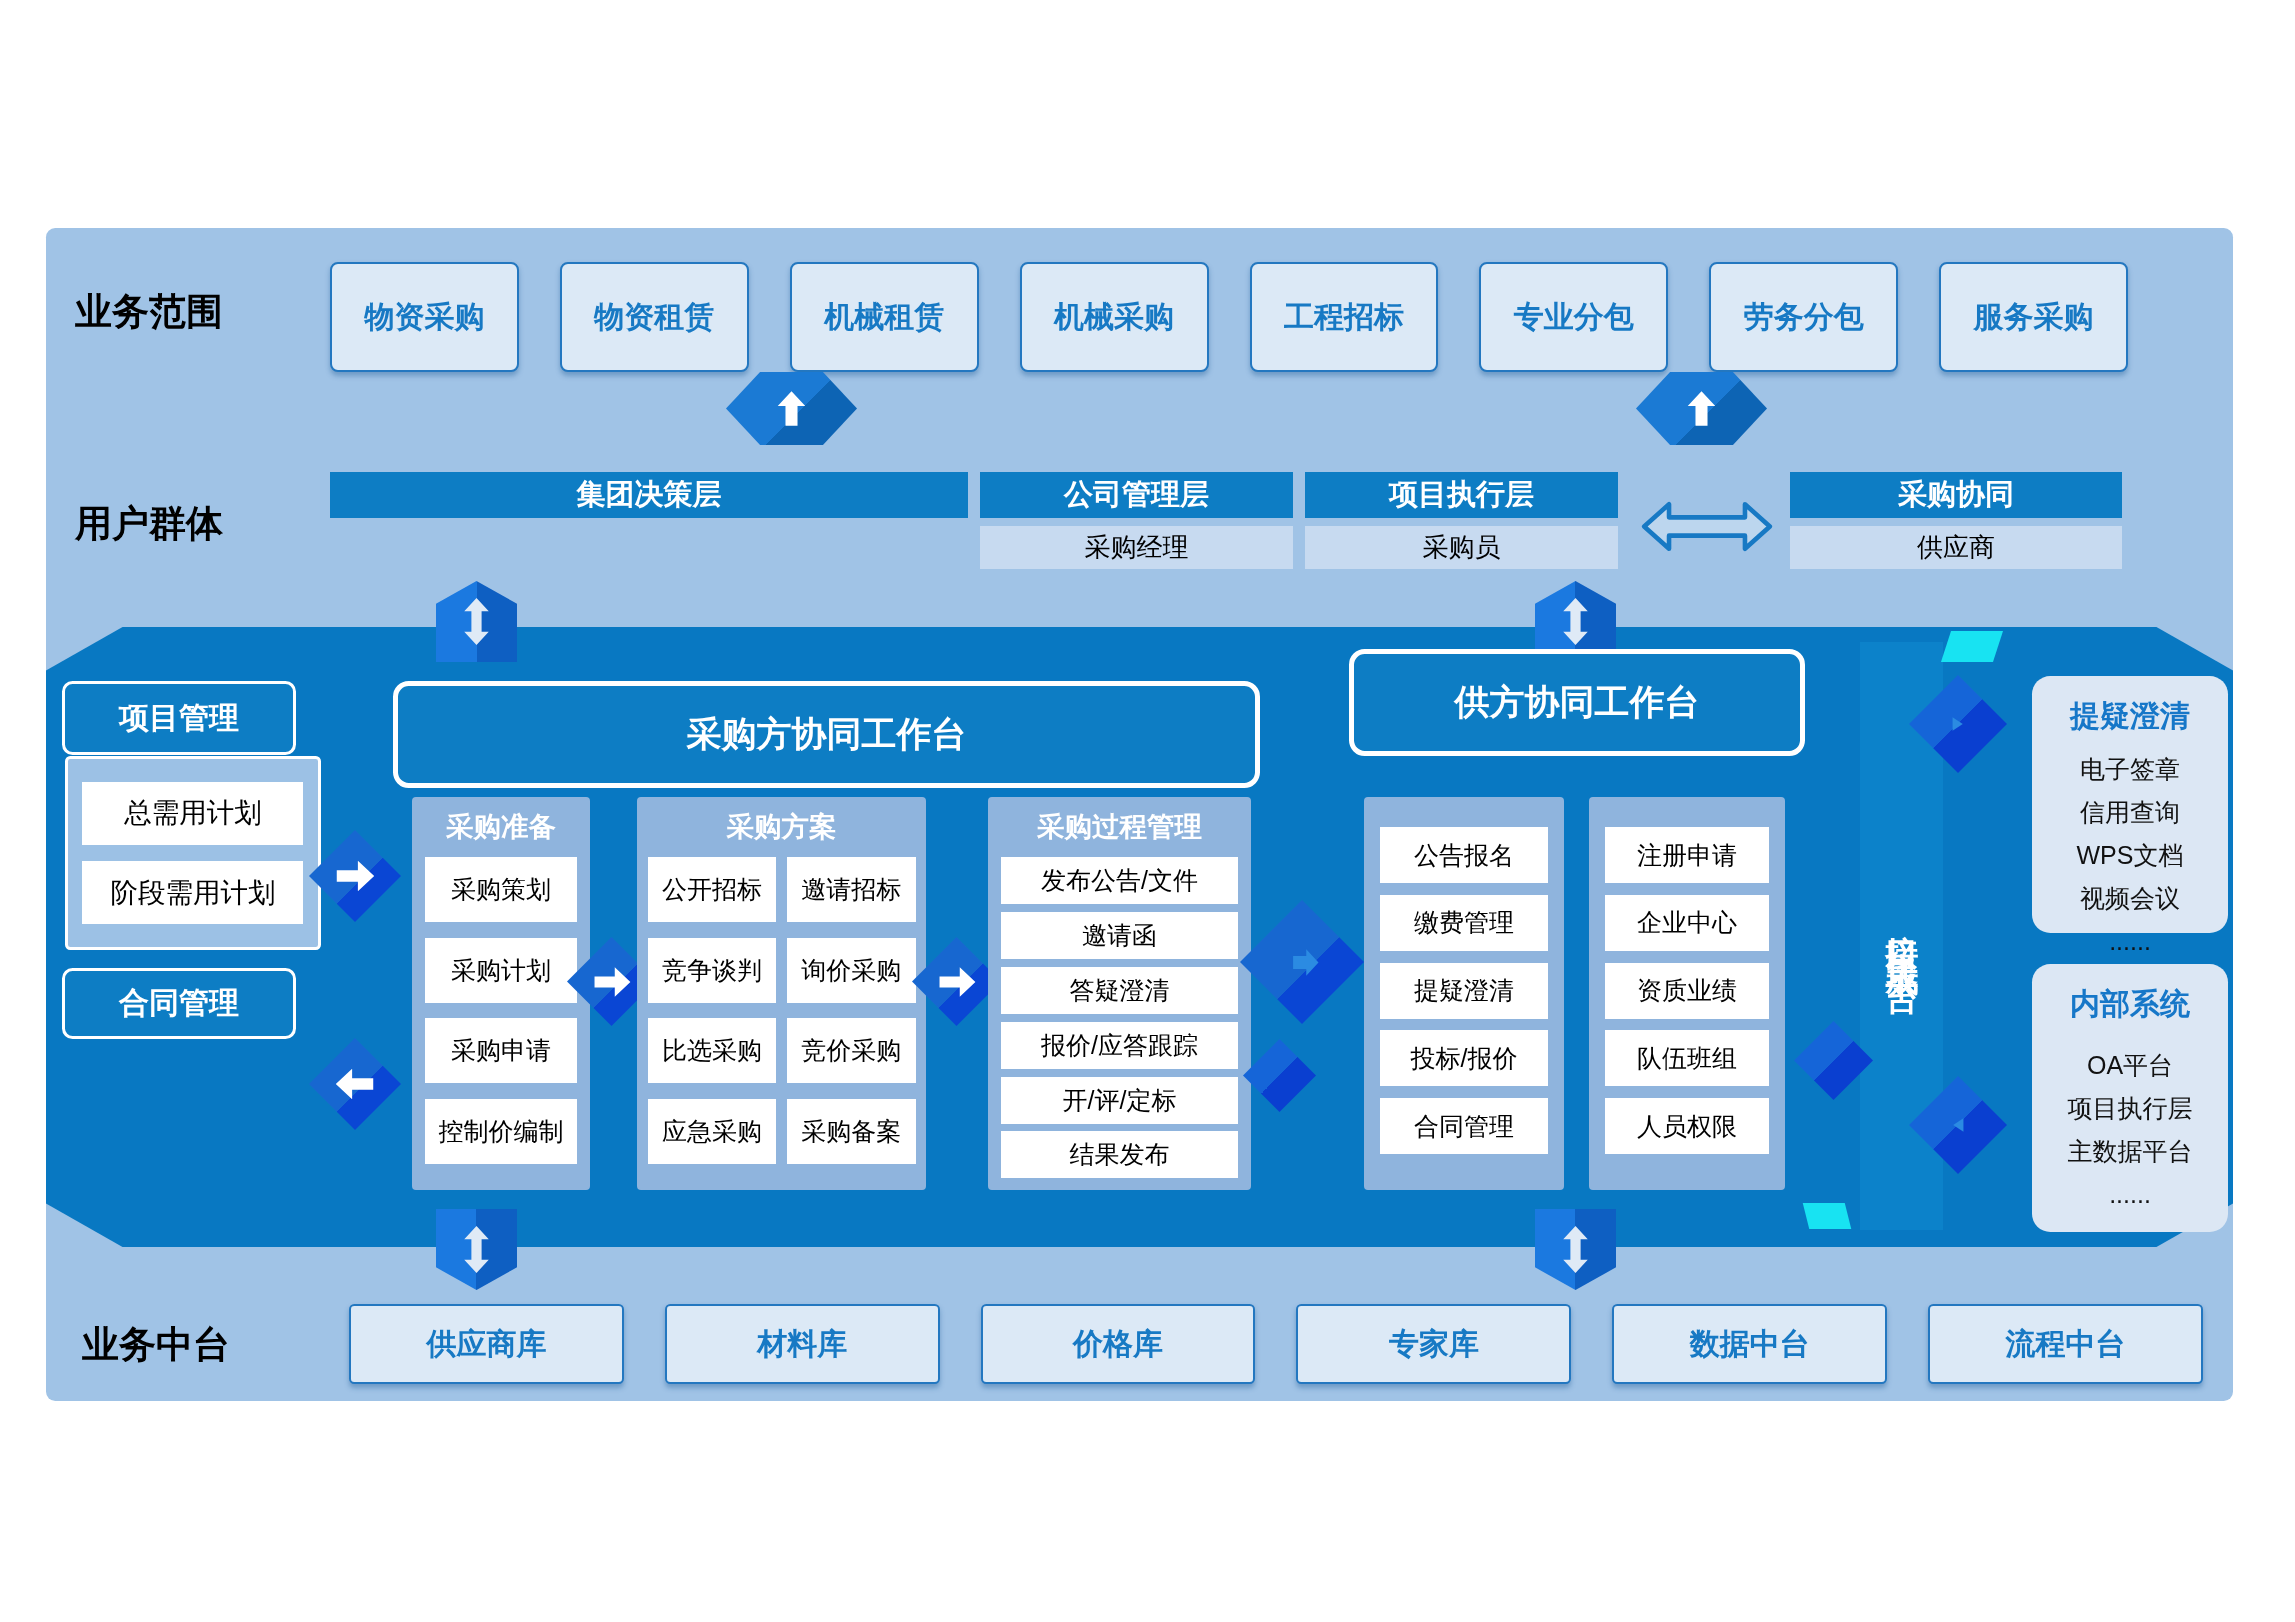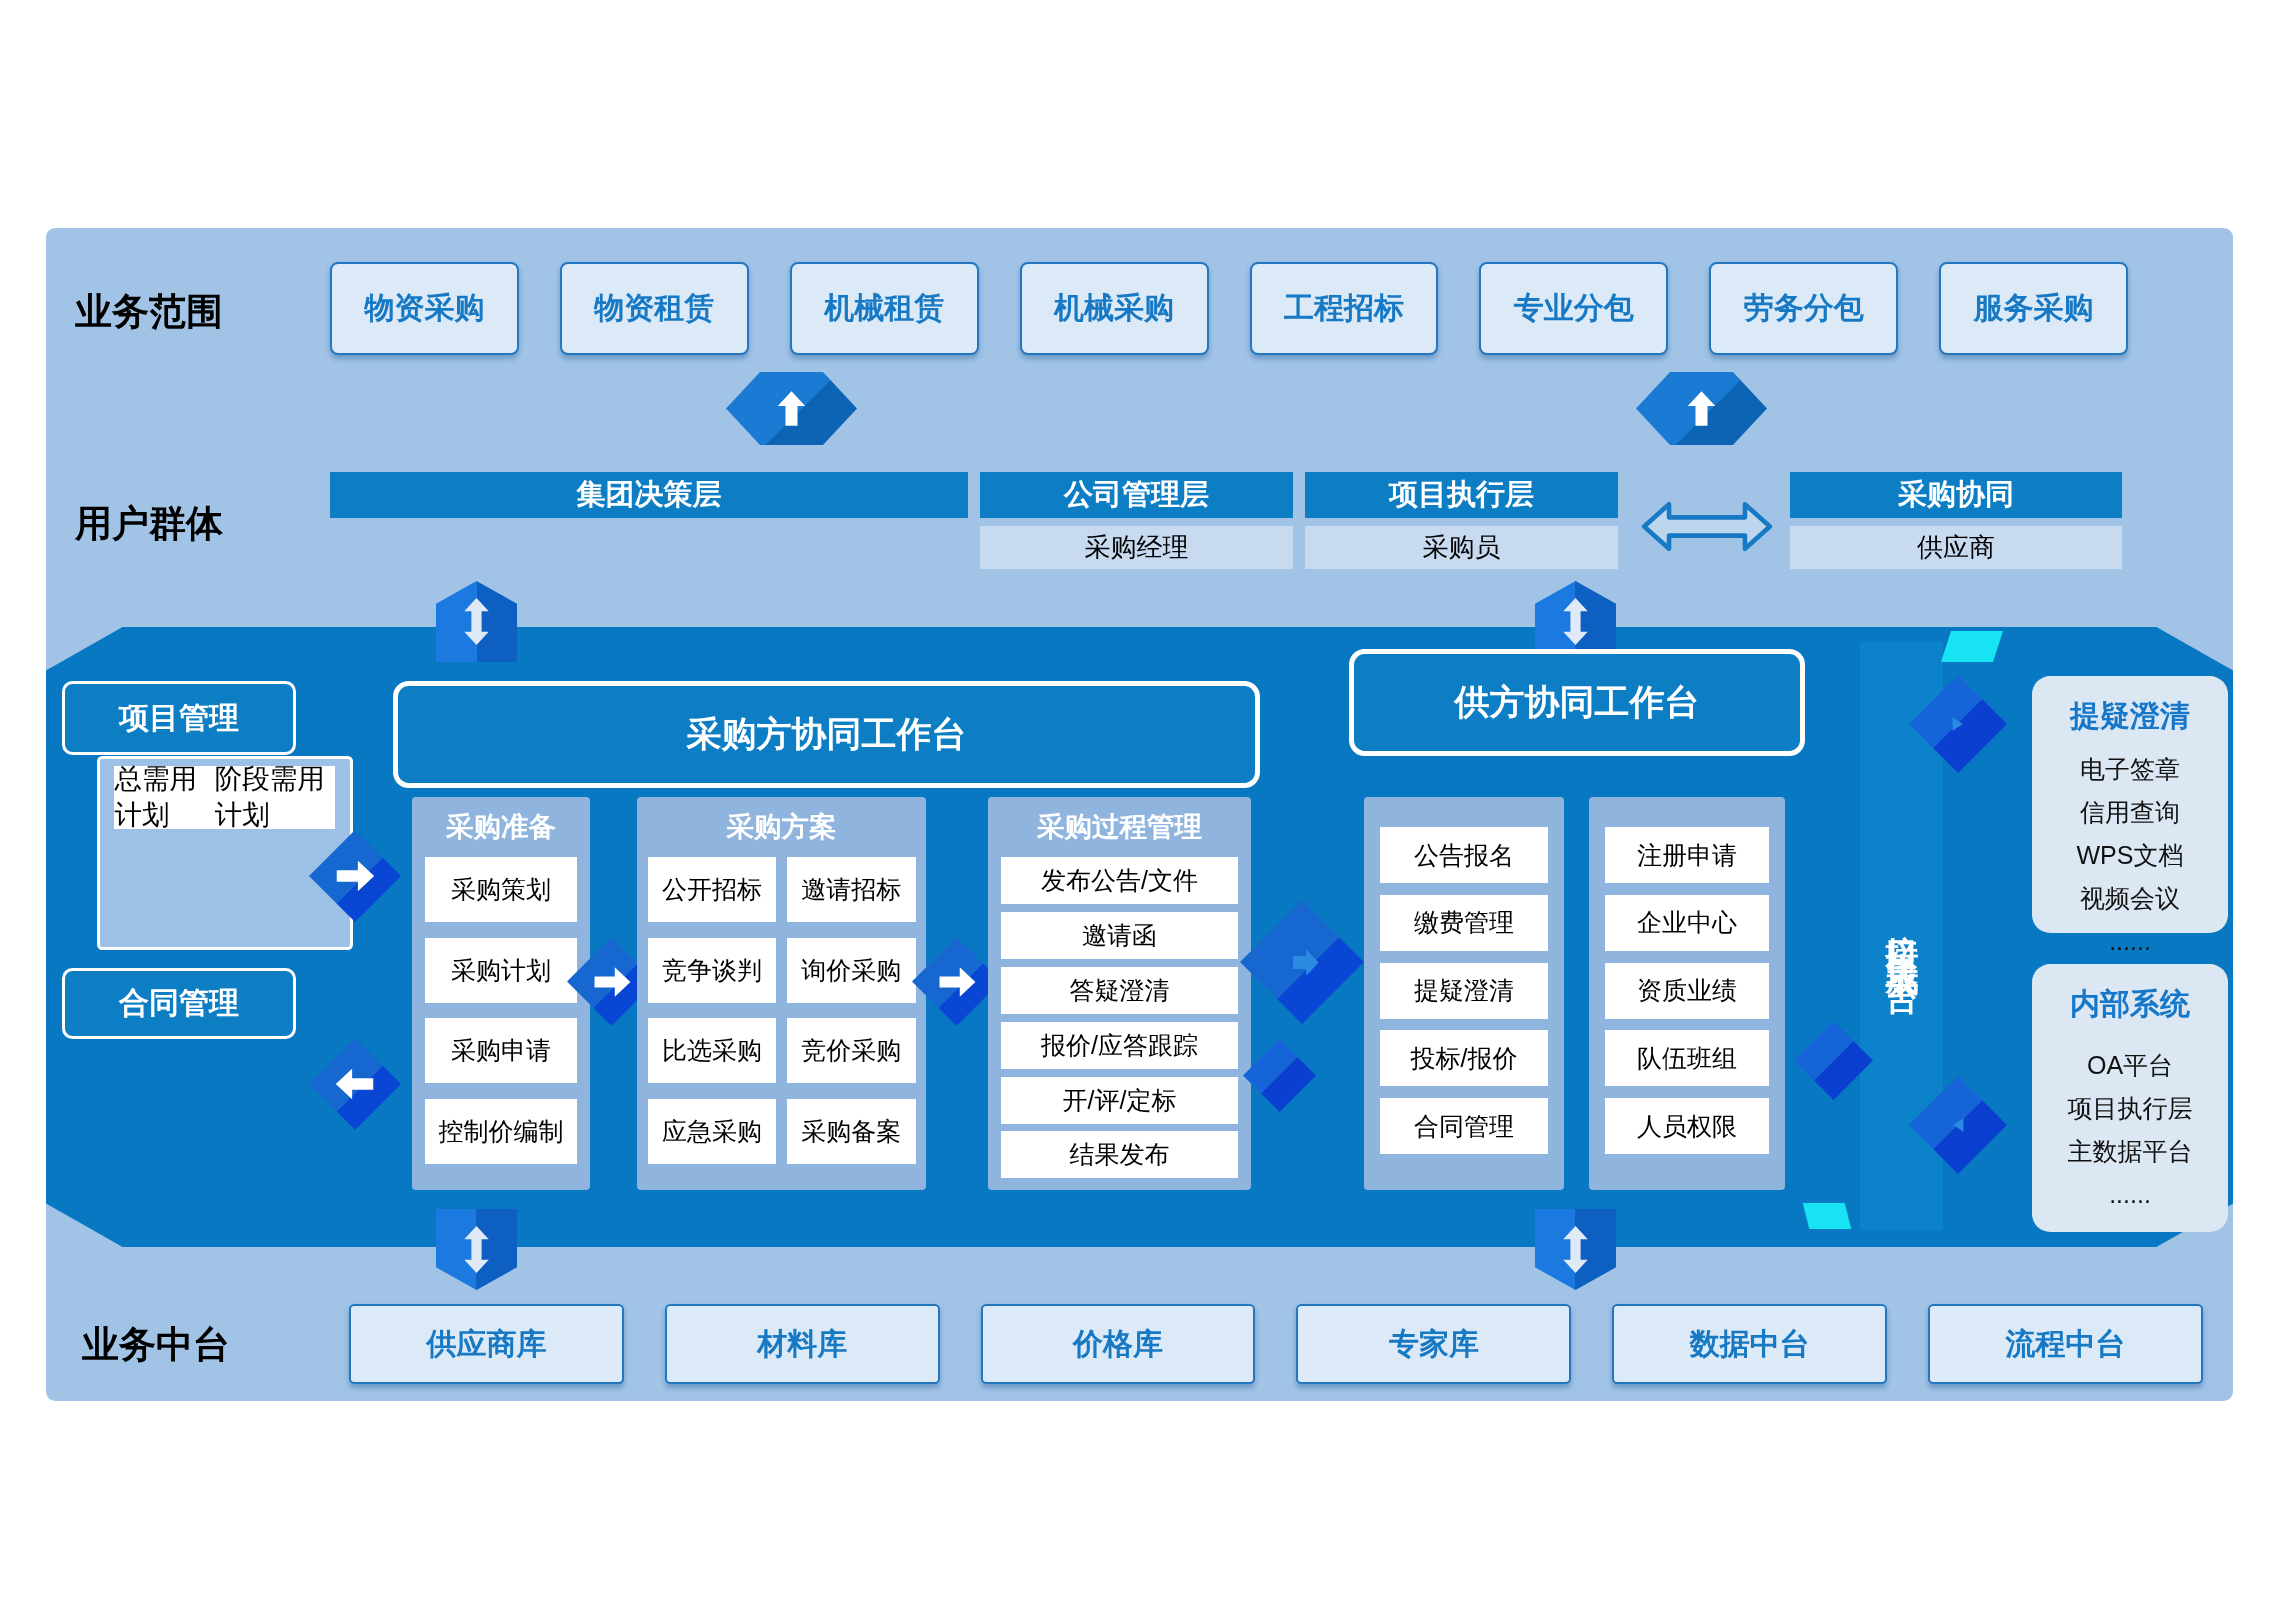"物资采购" div.abs { height: 93px -> 110px }
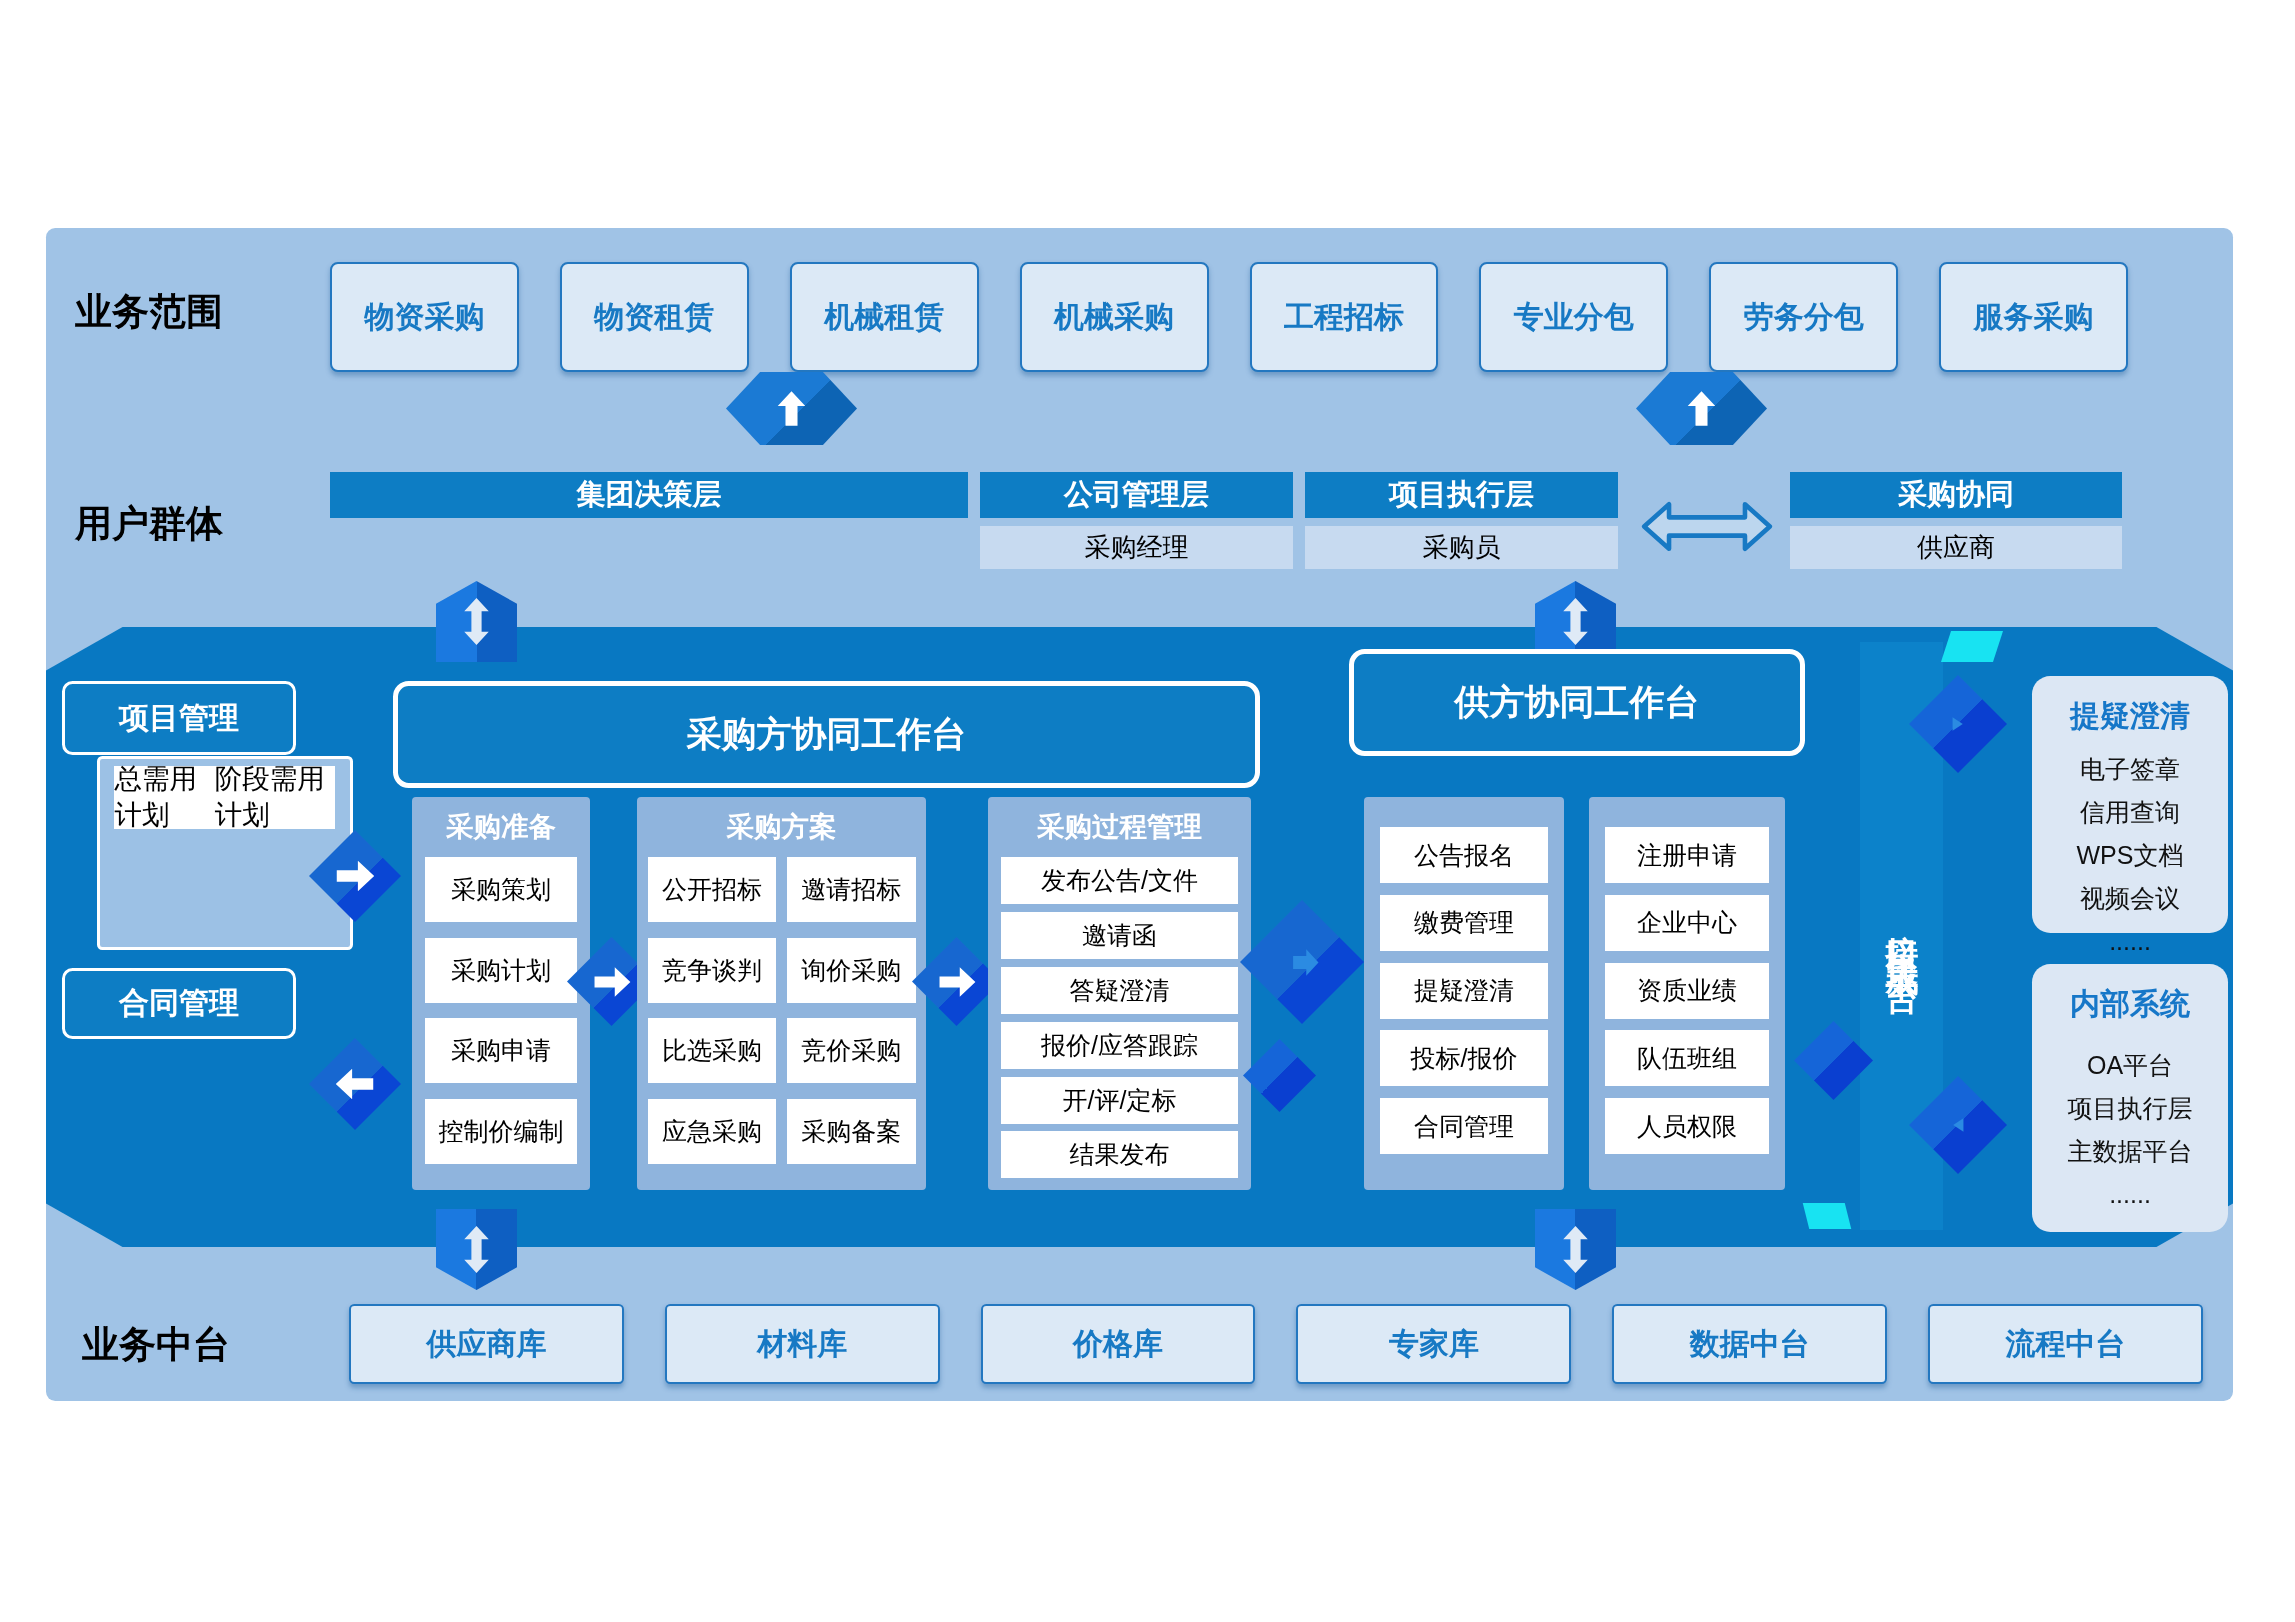"总需用计划" .side-panel { flex-direction: row -> column; margin-left: 32px -> none }
